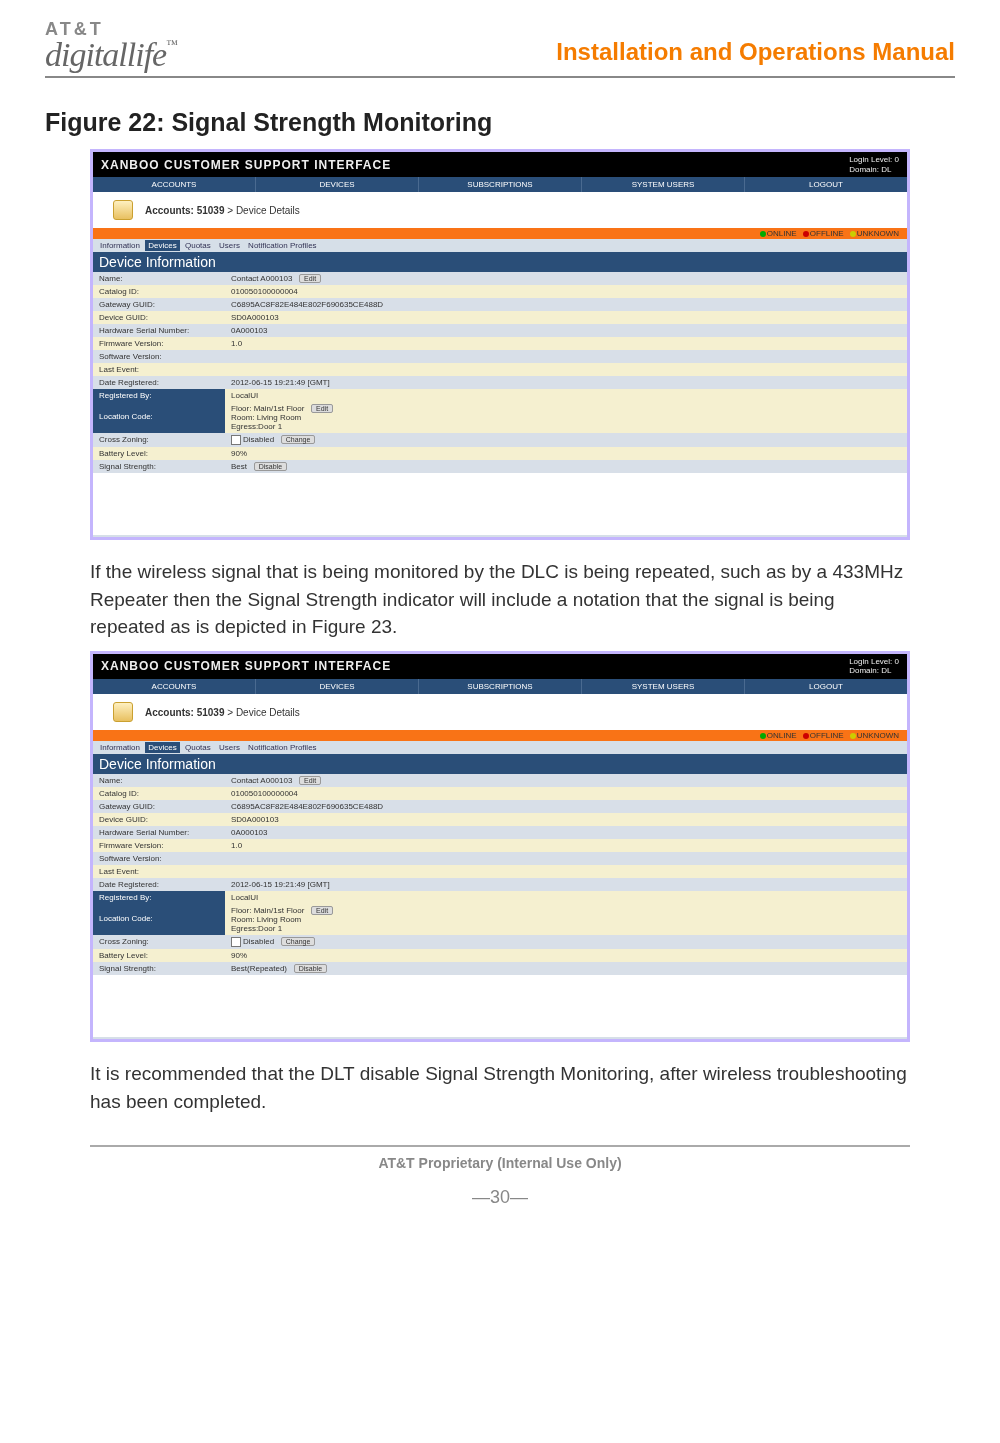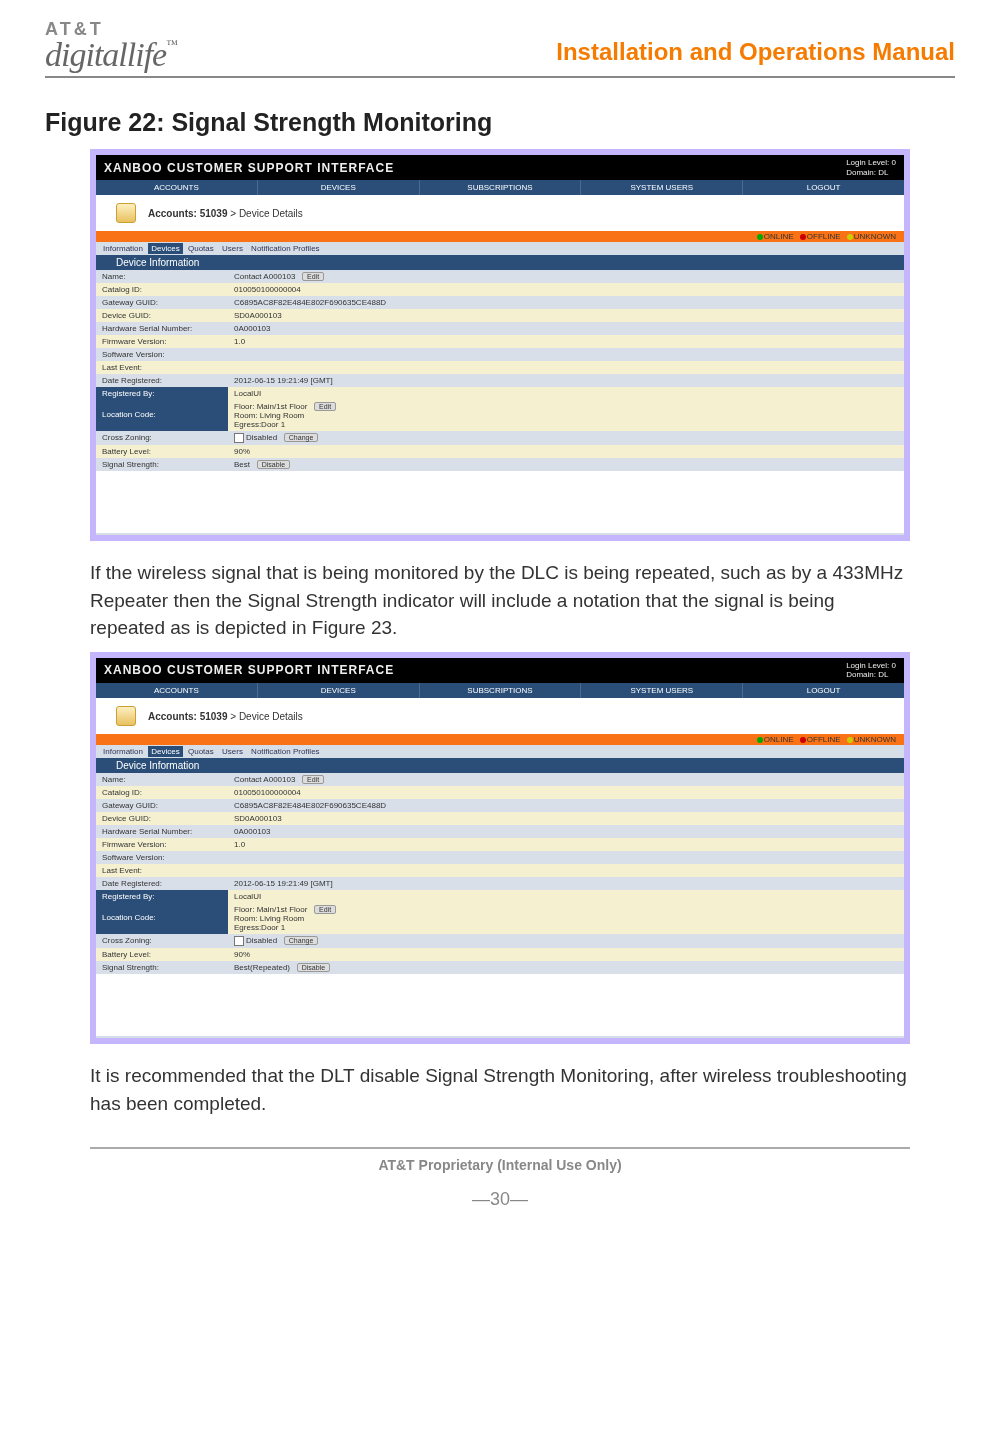"XANBOO CUSTOMER SUPPORT INTERFACE" .shot { border: 6px solid #c4b5fd -> 3px solid #c4b5fd }
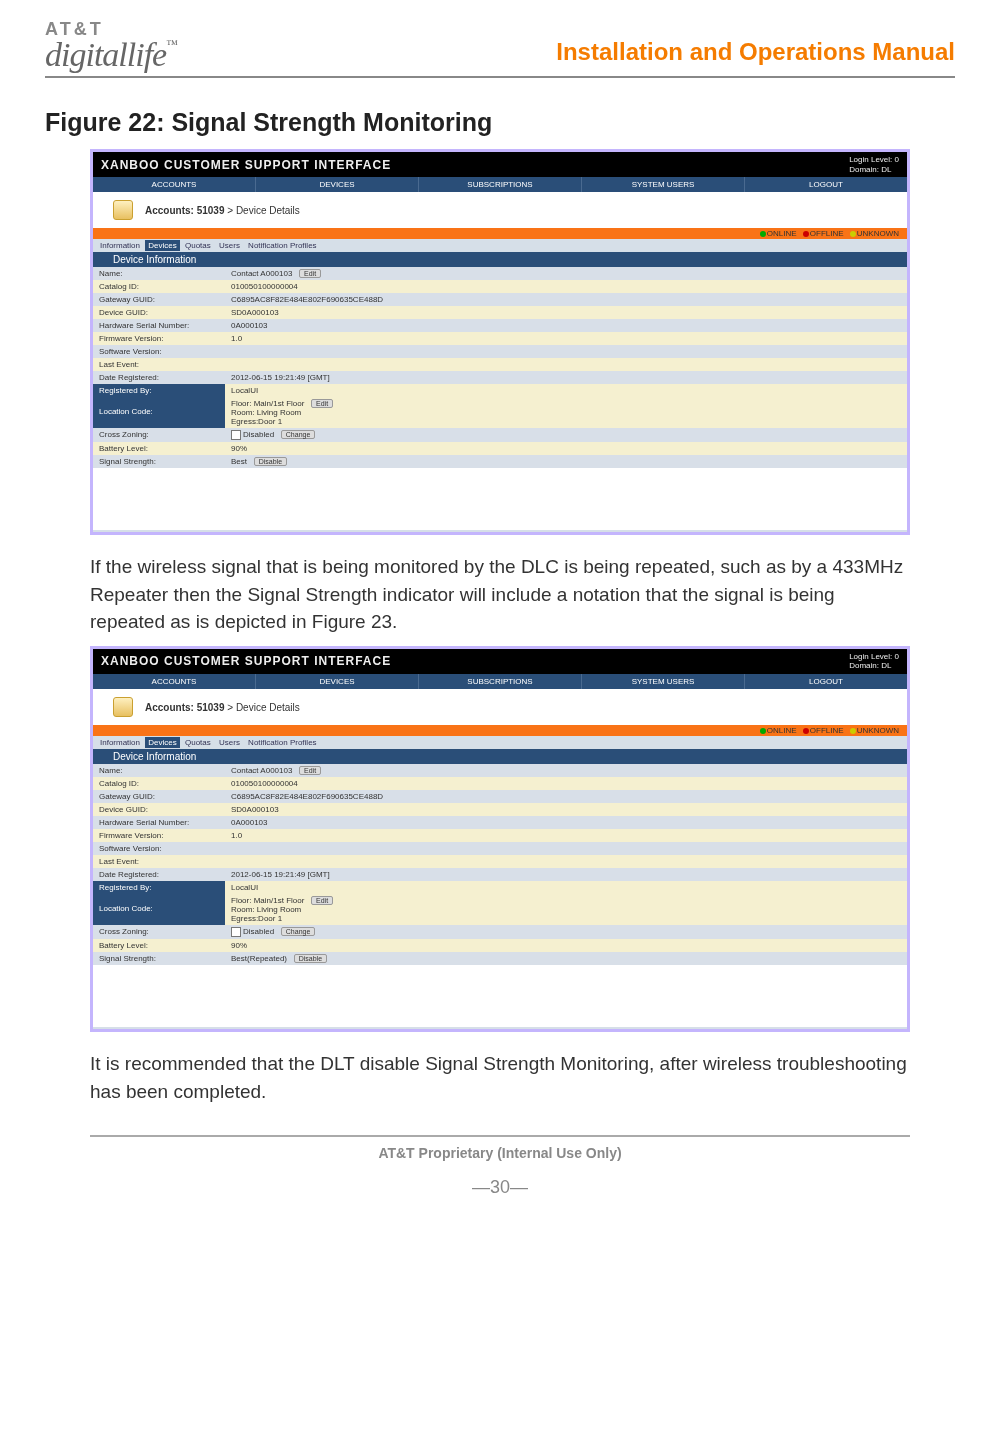"Device Information" .sh-section { font-size: 10px -> 14px; padding: 2px 20px -> 2px 6px }
